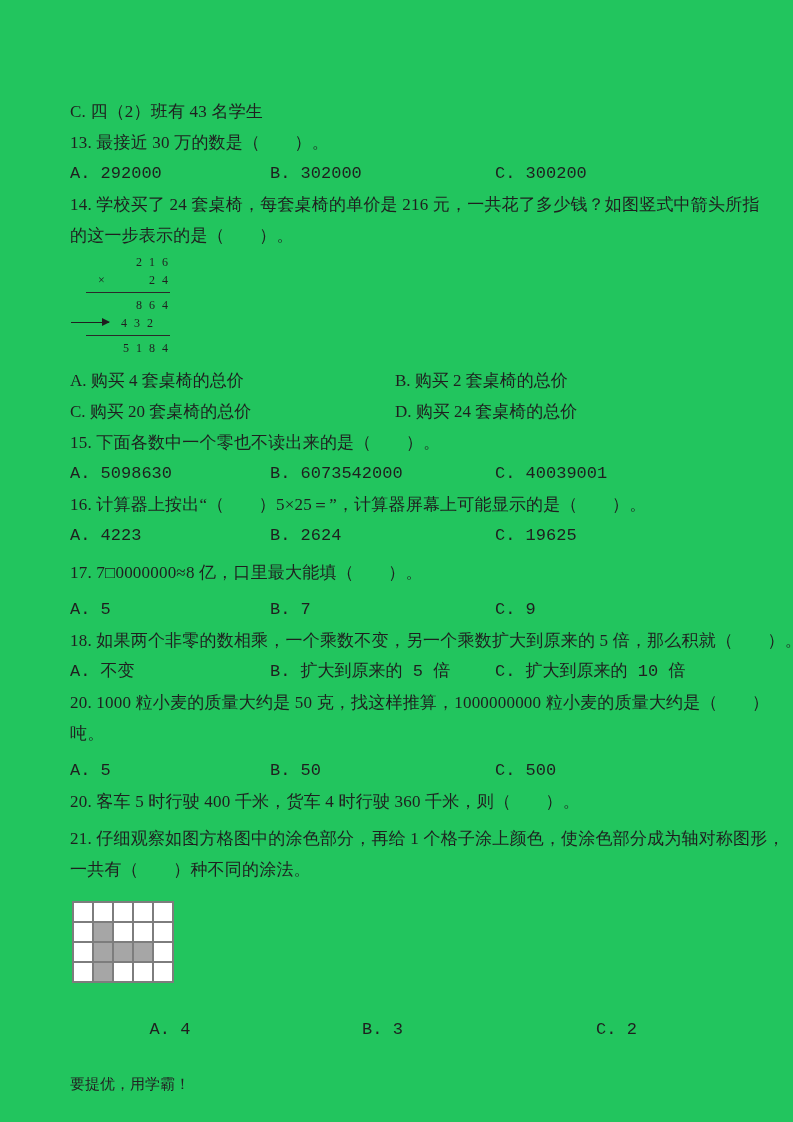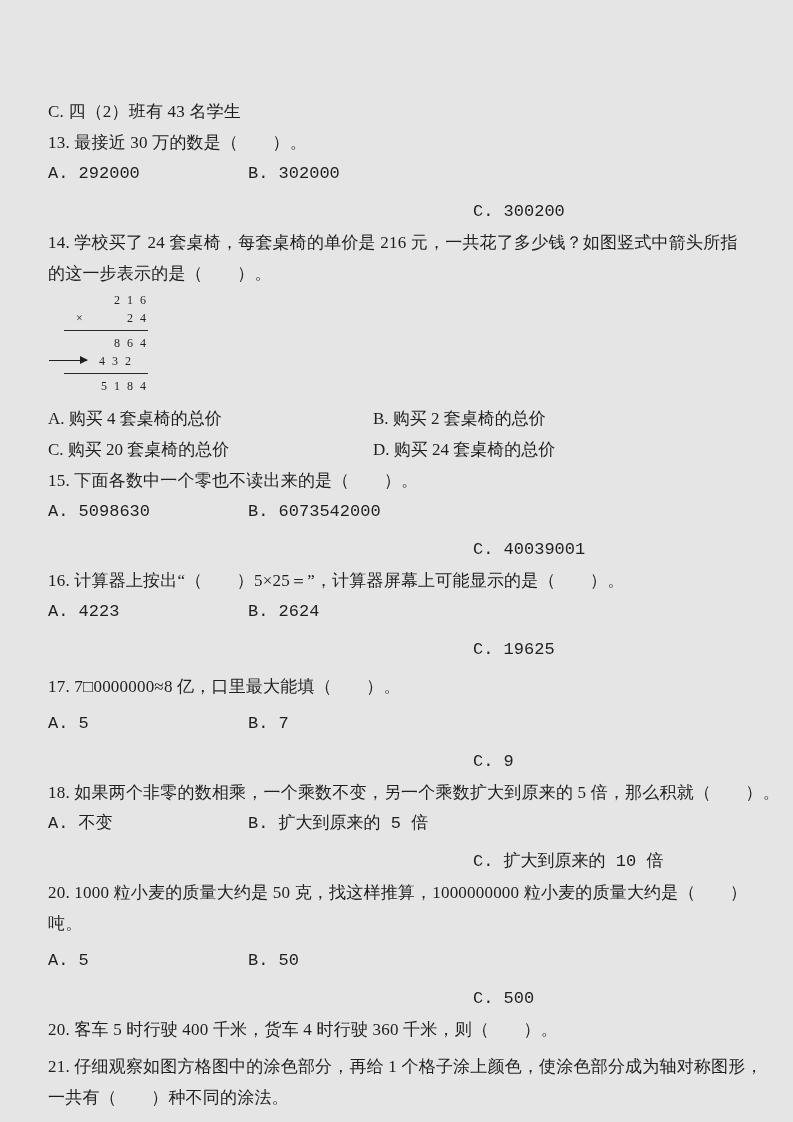"C. 四（2）班有 43 名学生" .page { background: #e5e5e5 -> #22c55e; padding: 96px 55px 0 48px -> 96px 55px 0 70px }
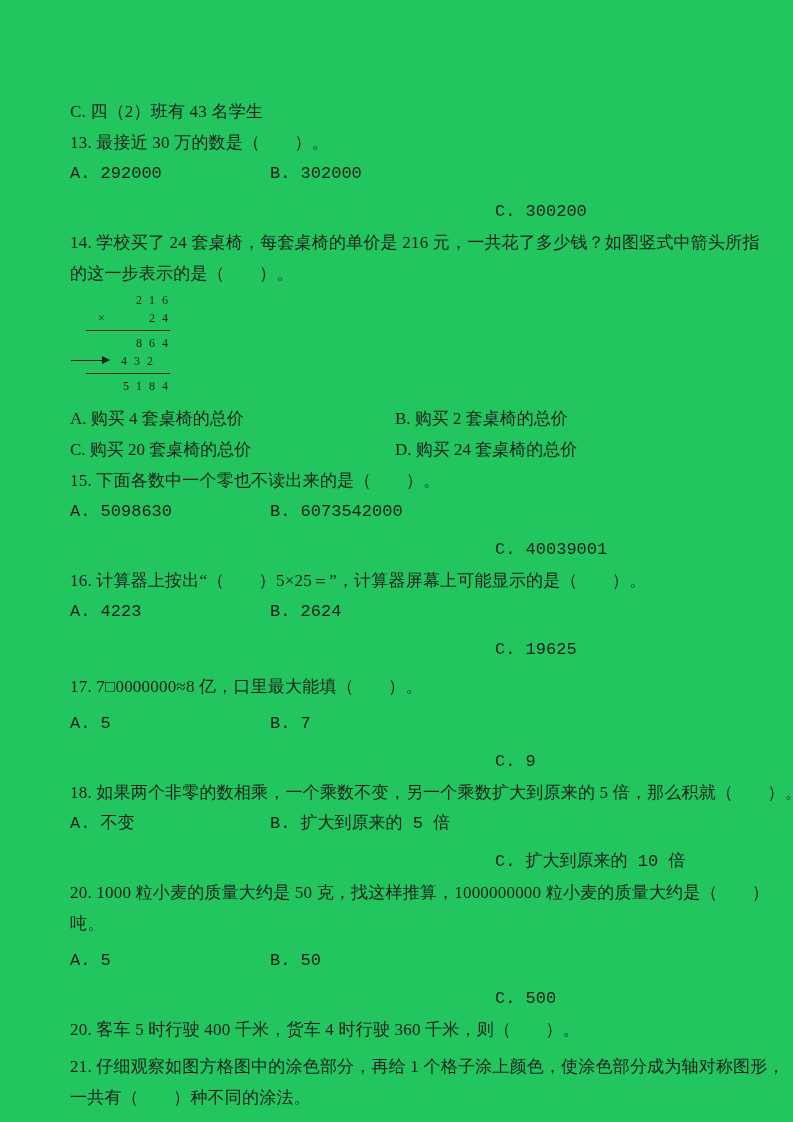"C. 300200" .opt-row .col-c { margin-top: 38px -> none }
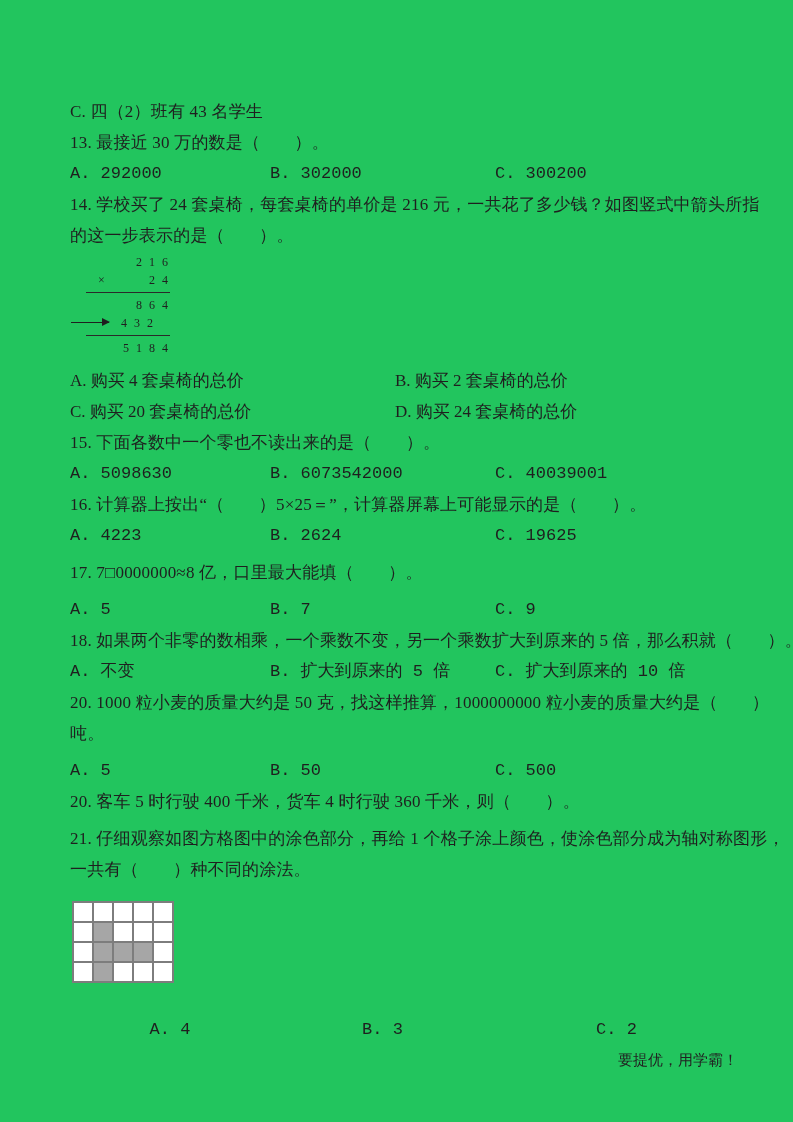"要提优，用学霸！" .footer { margin-top: 0 -> 24px; text-align: right -> left }
